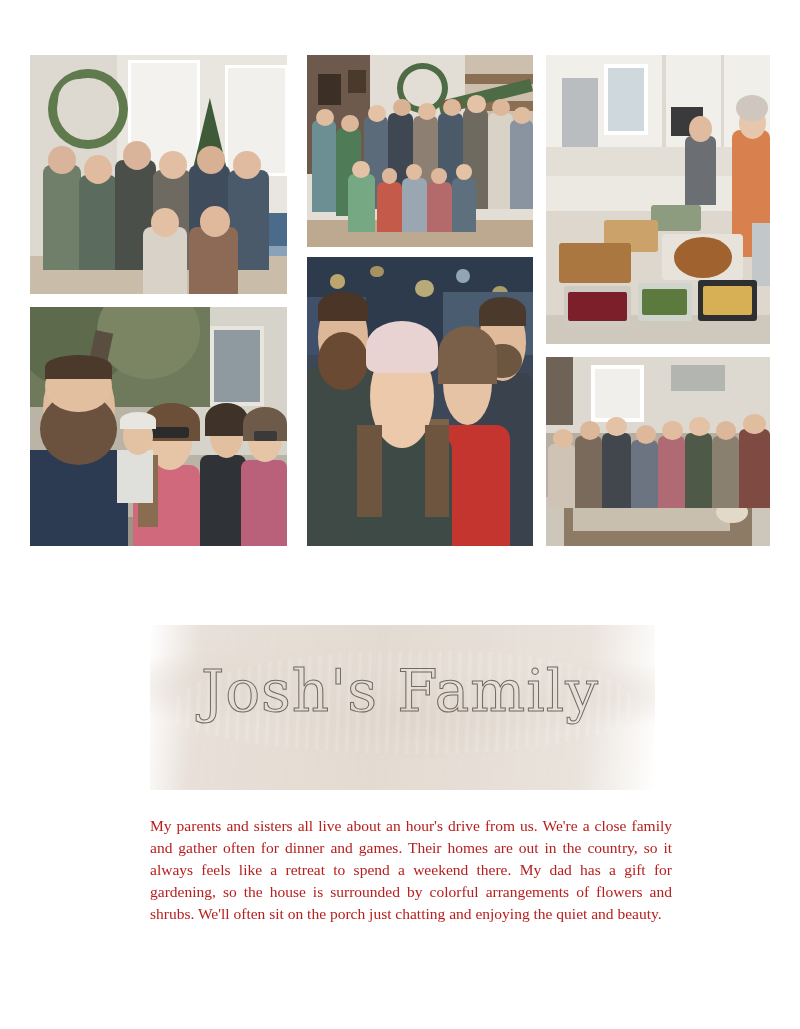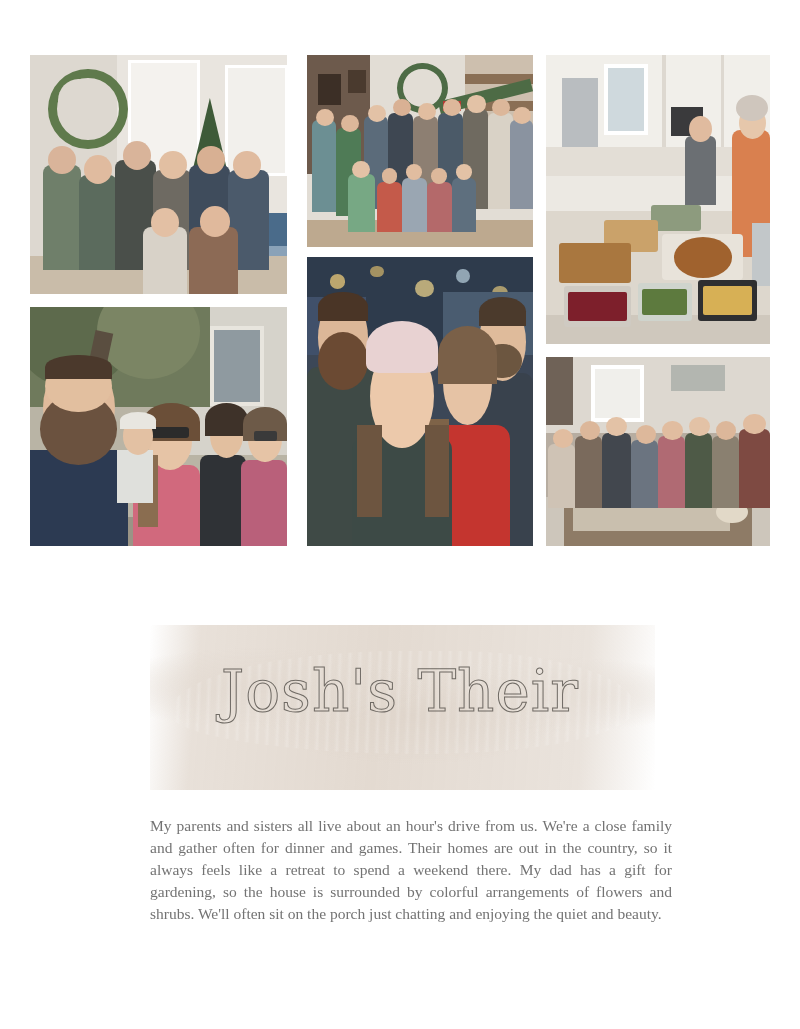"Josh's Their" div.title { text: Their -> Family }
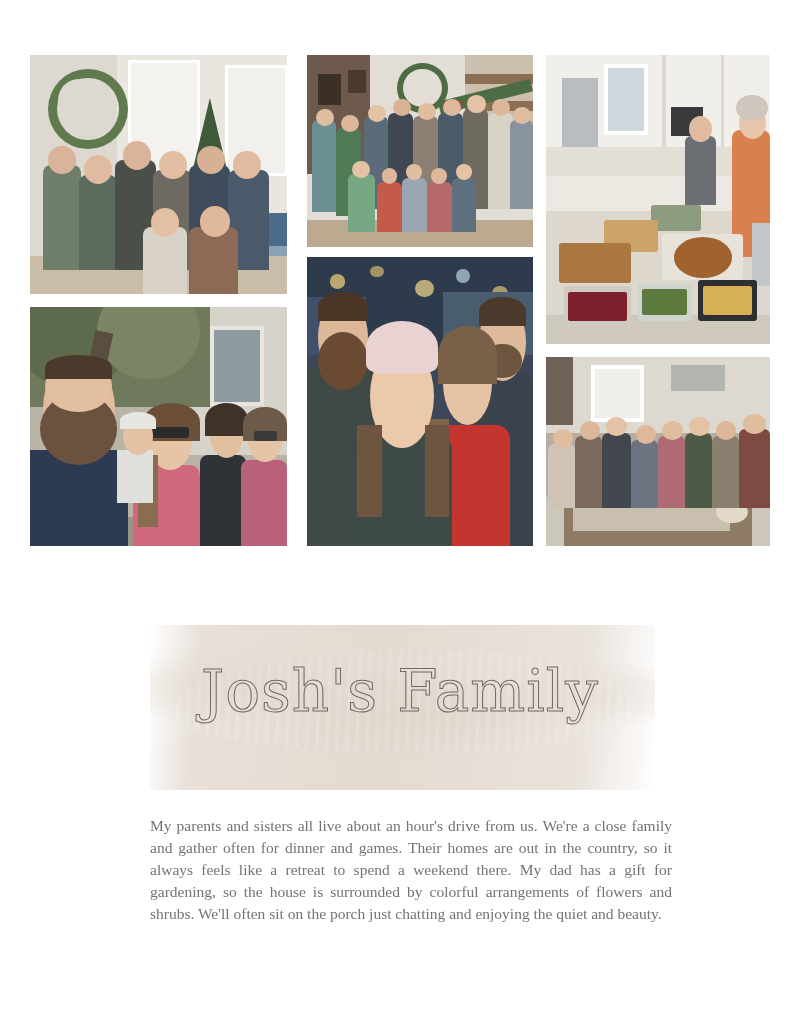"My parents and sisters all" .body-text { color: #737373 -> #b91c1c }
